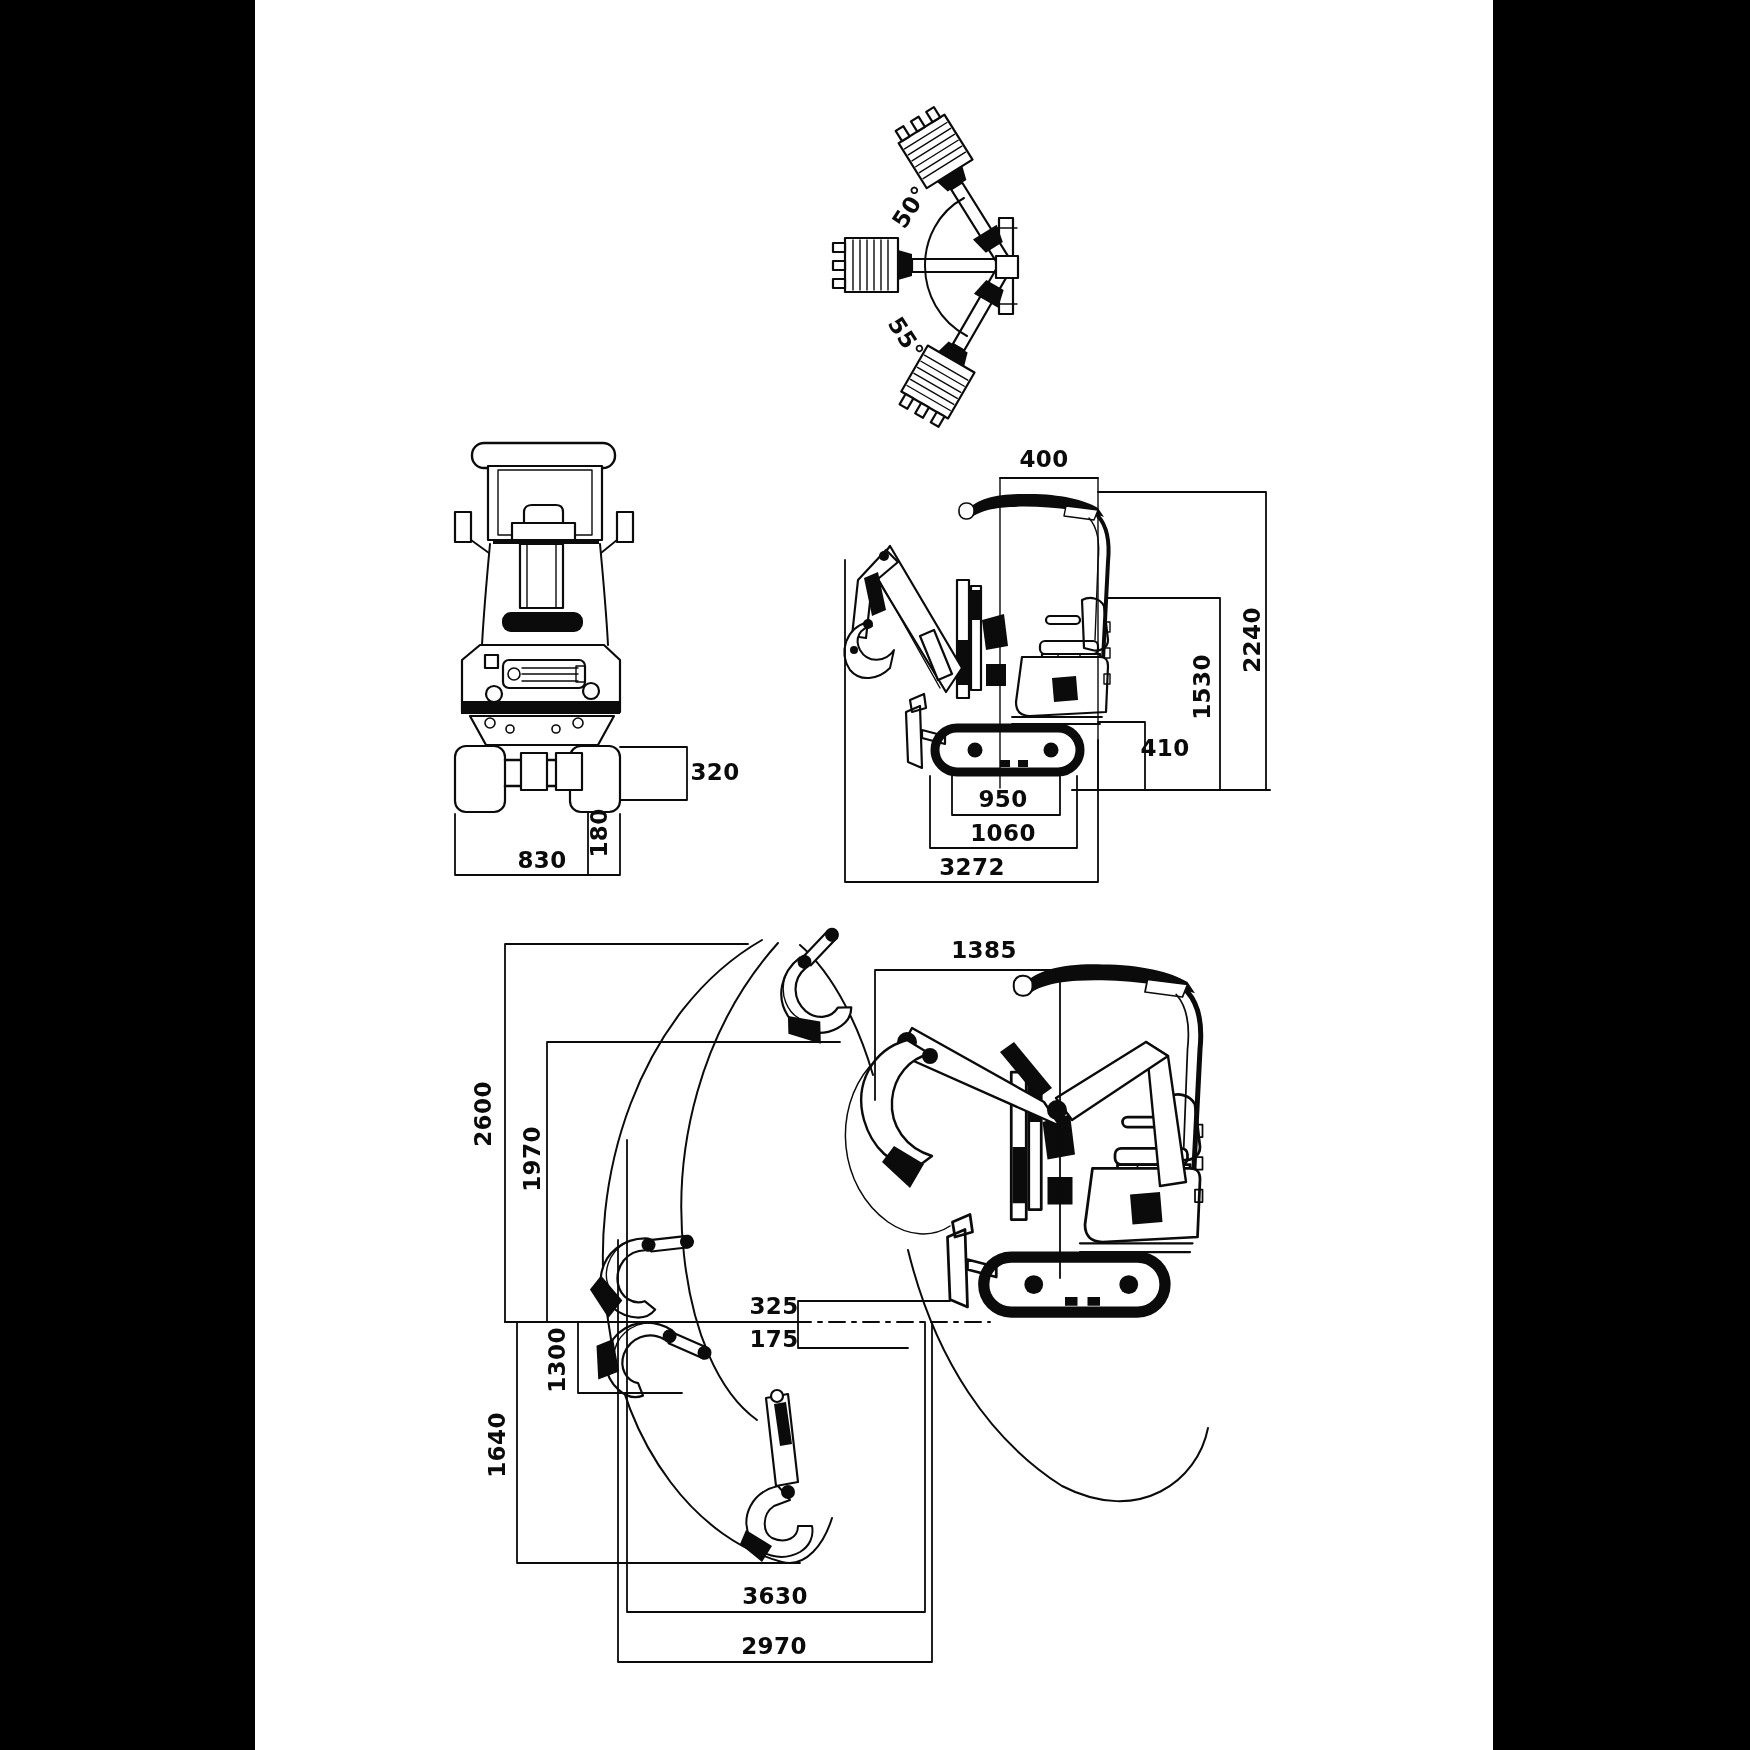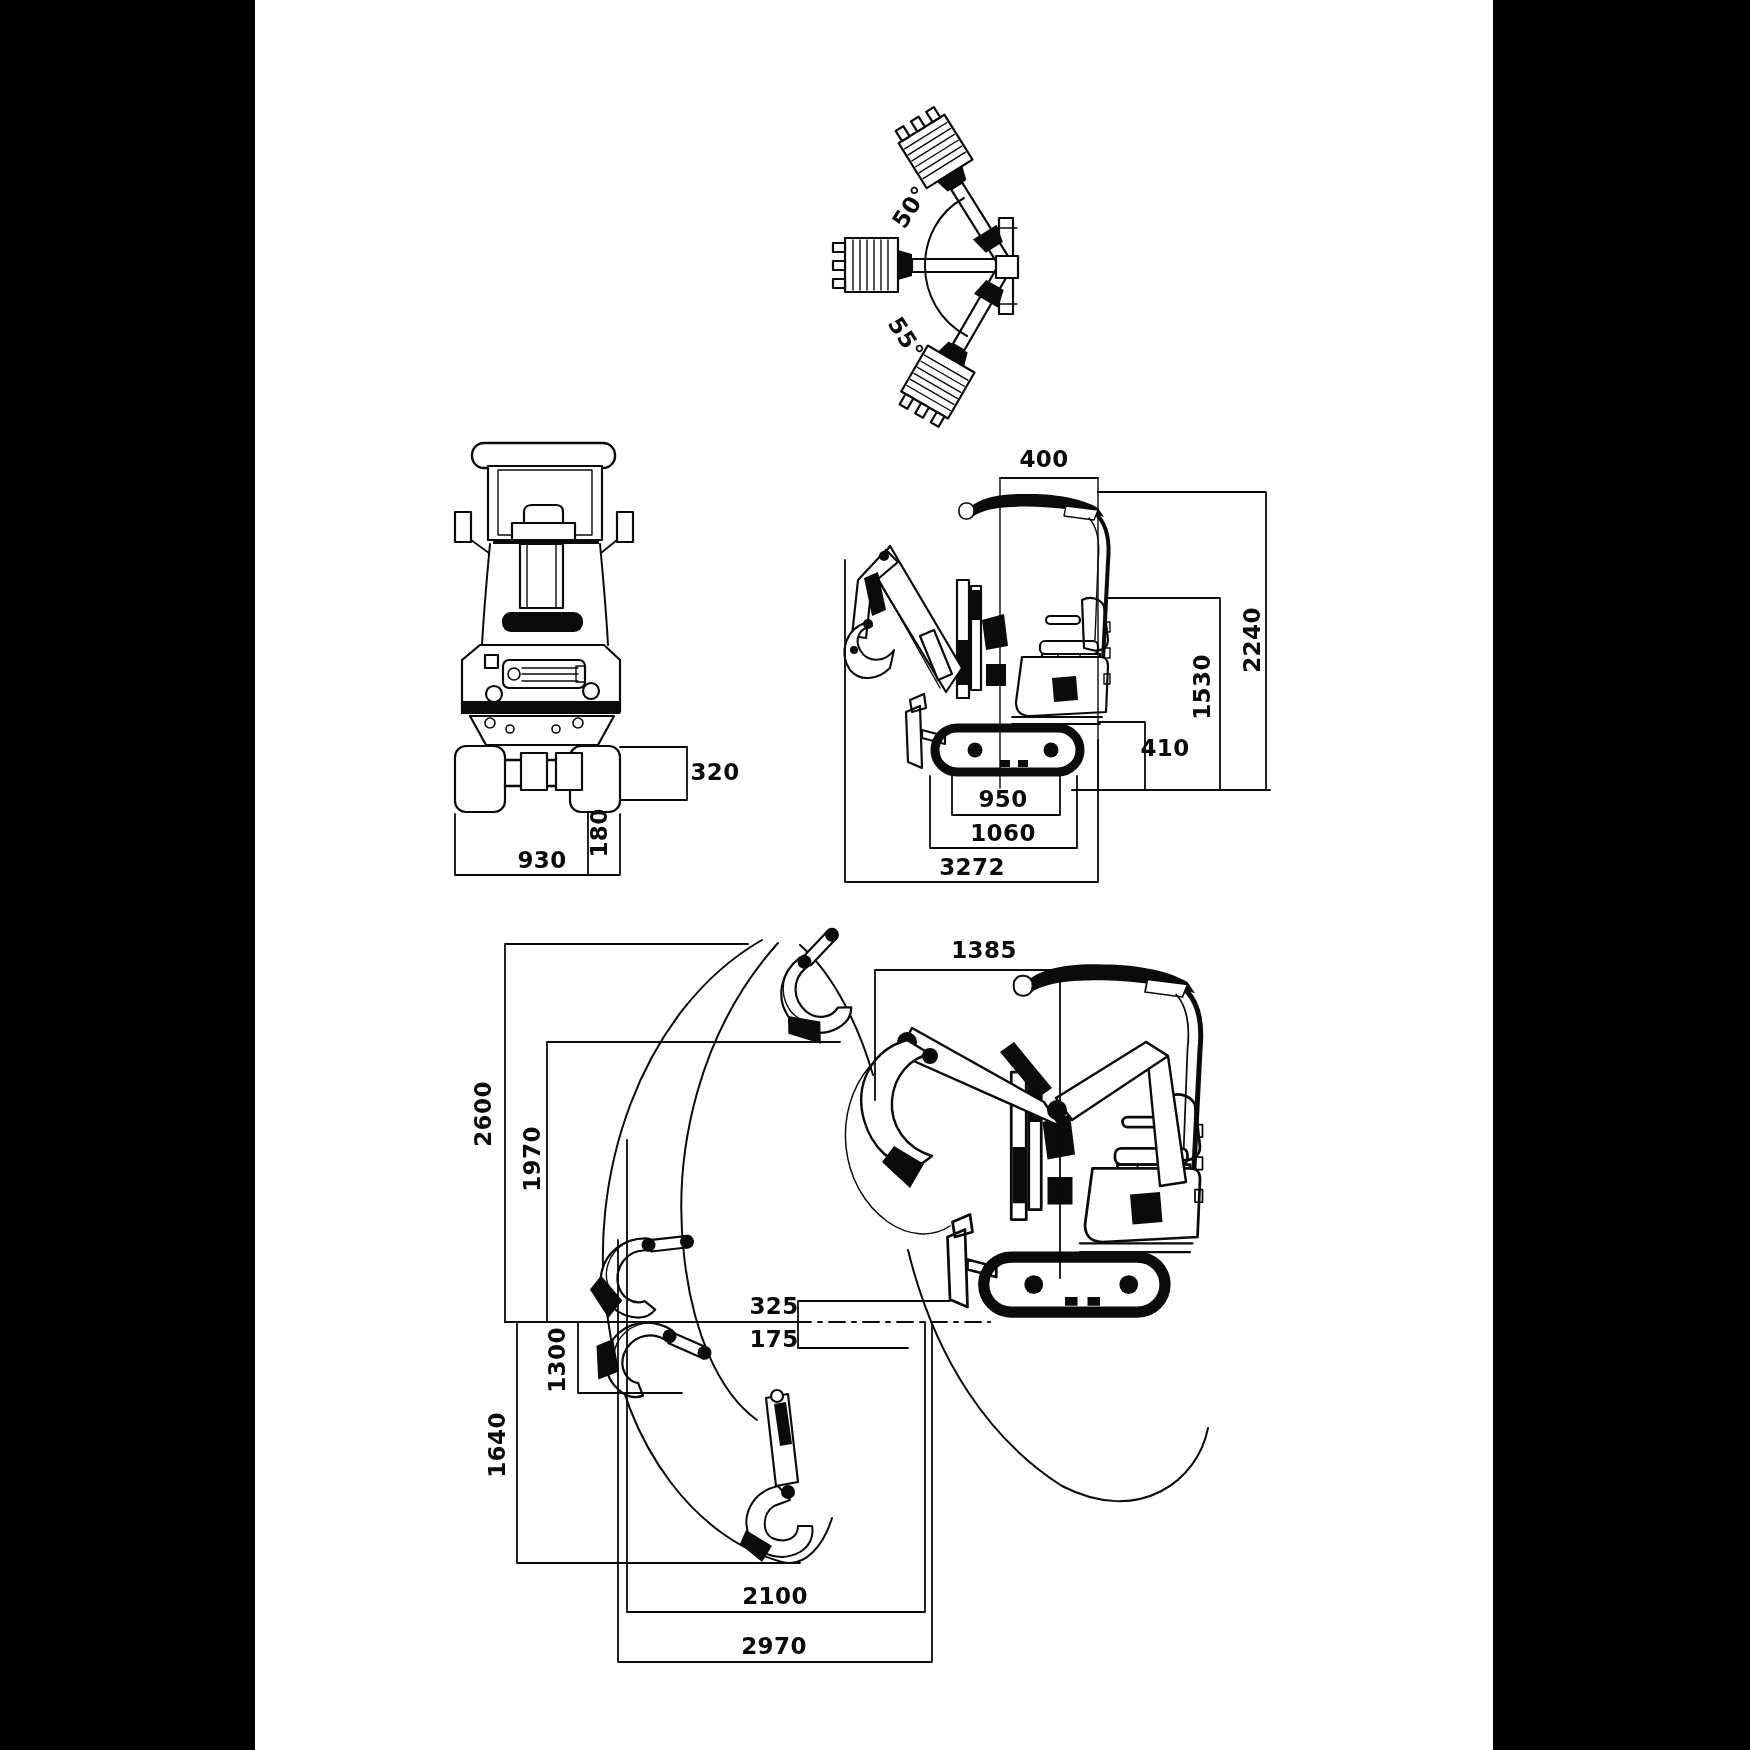"930" div.label { text: 930 -> 830 }
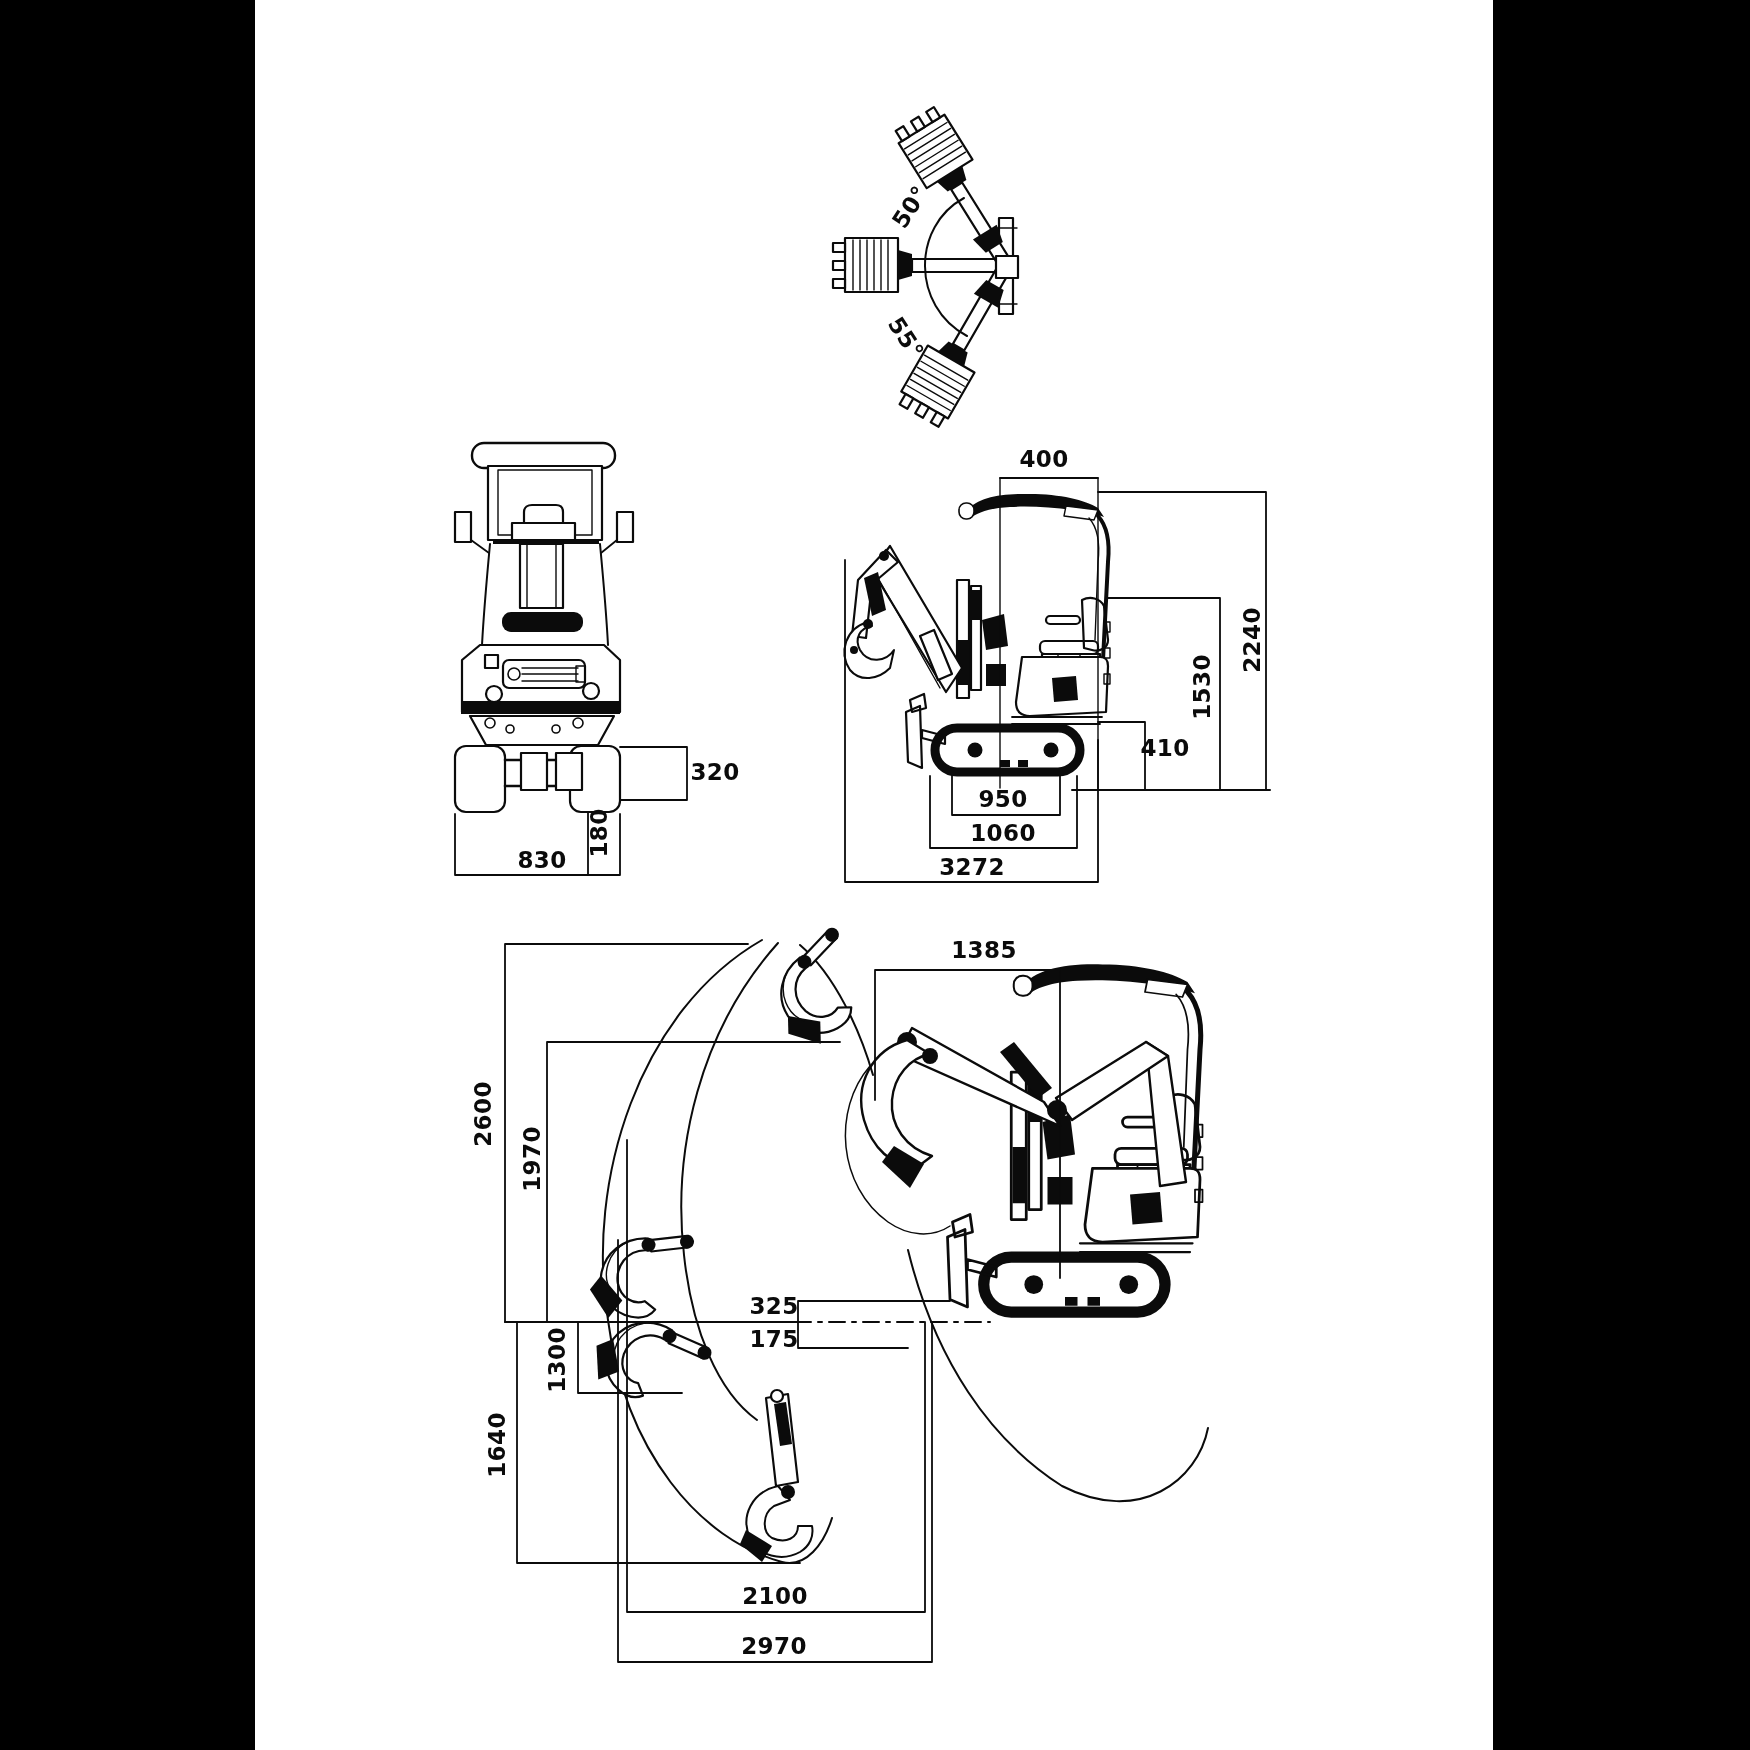"2100" div.label { text: 2100 -> 3630 }
